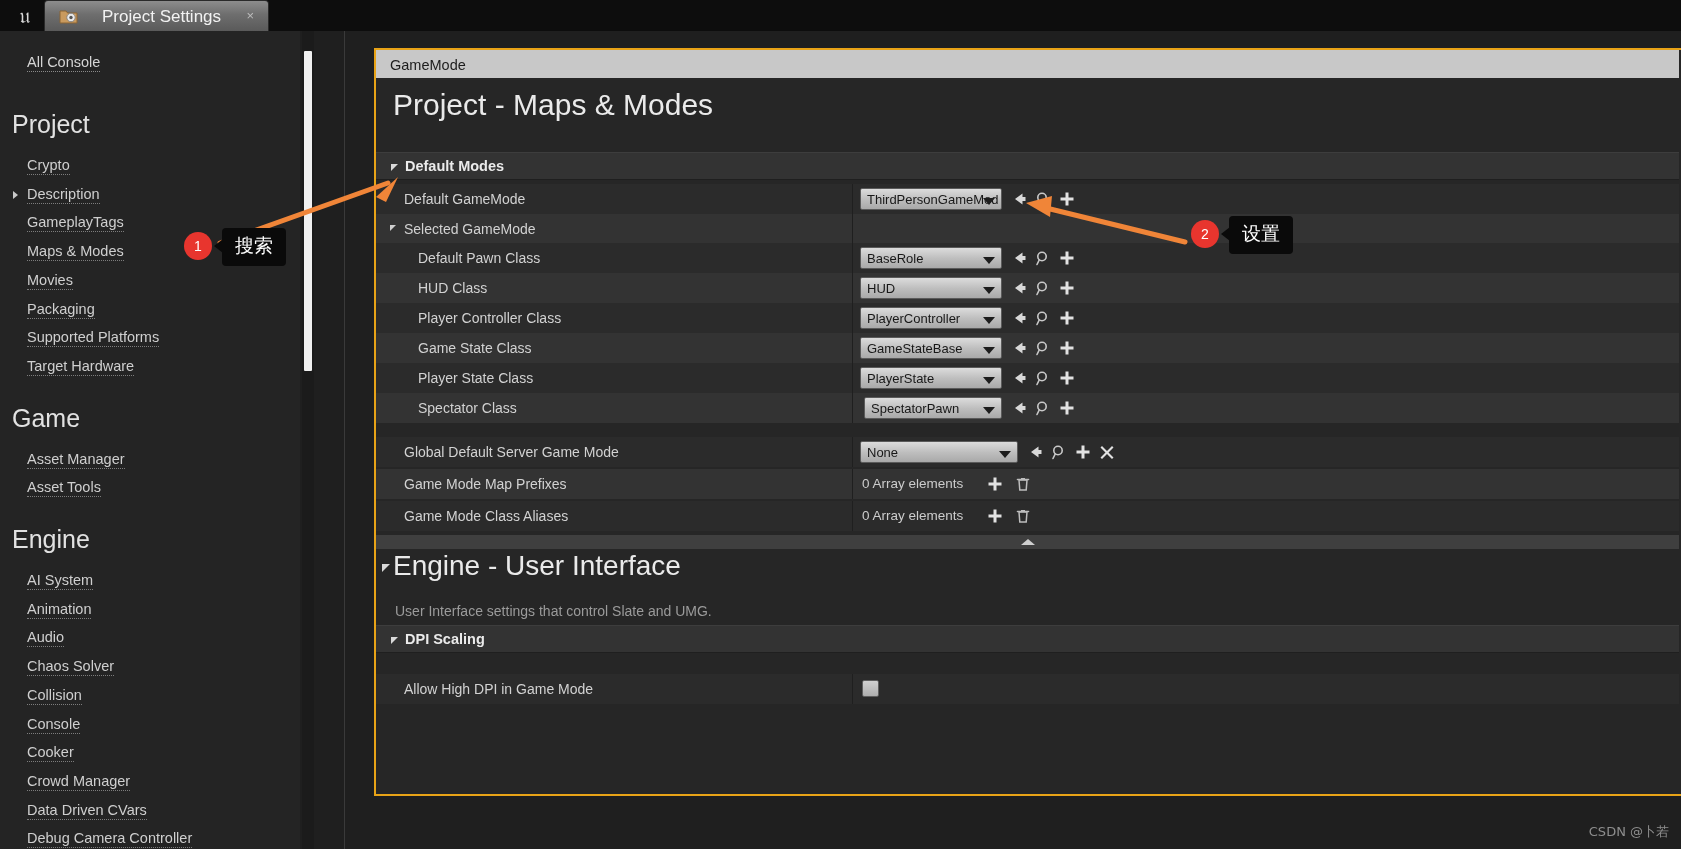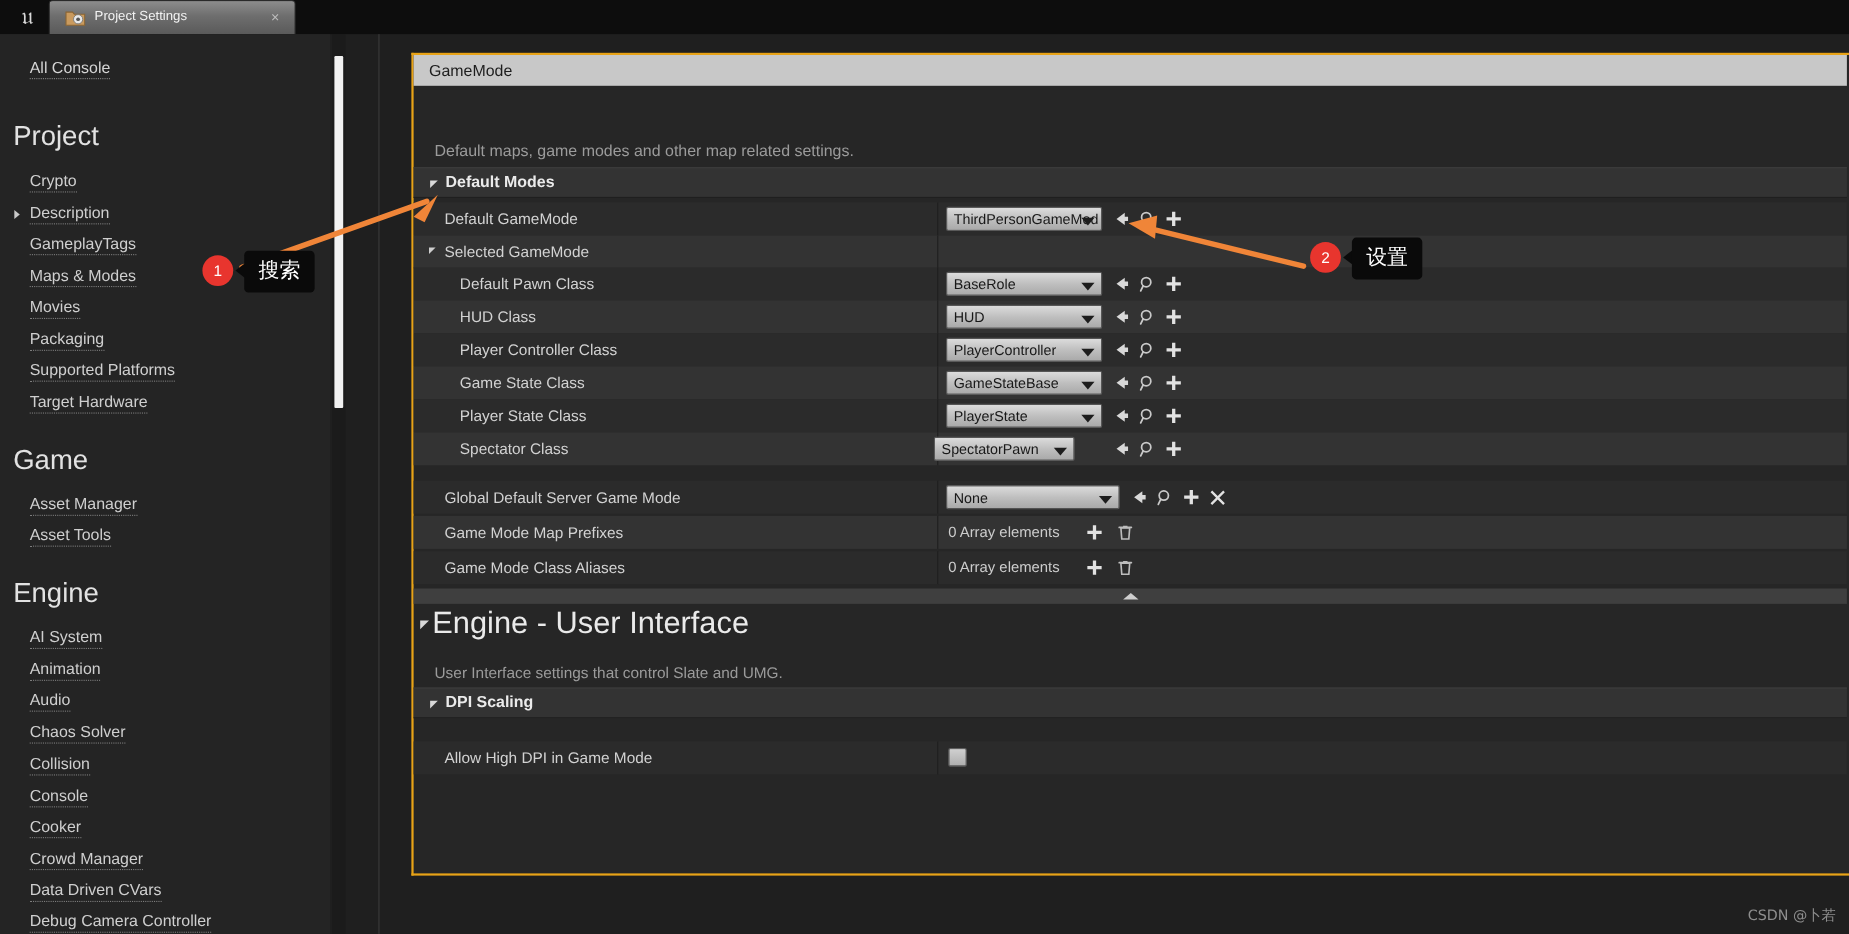"Project Settings" .tab-label { font-size: 12px -> 17px; left: 41px -> 57px }
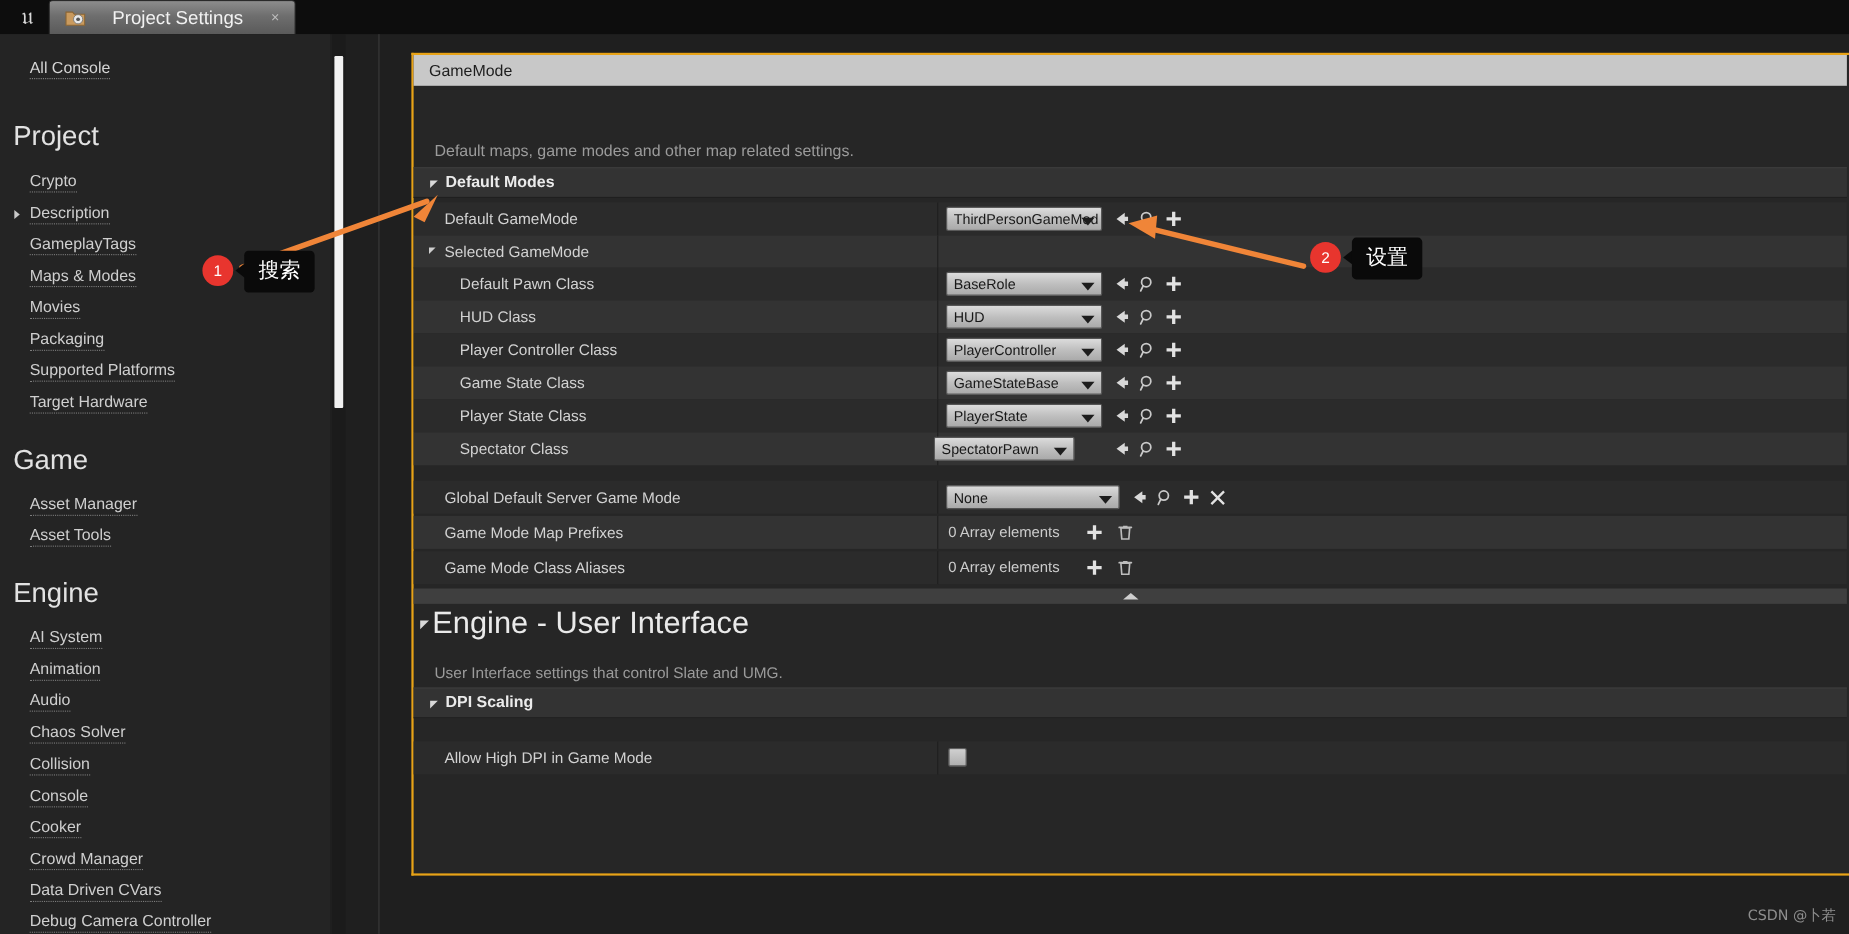"Project - Maps & Modes" div.page-title { html: none -> <div>Project - Maps &amp; Modes</div> }
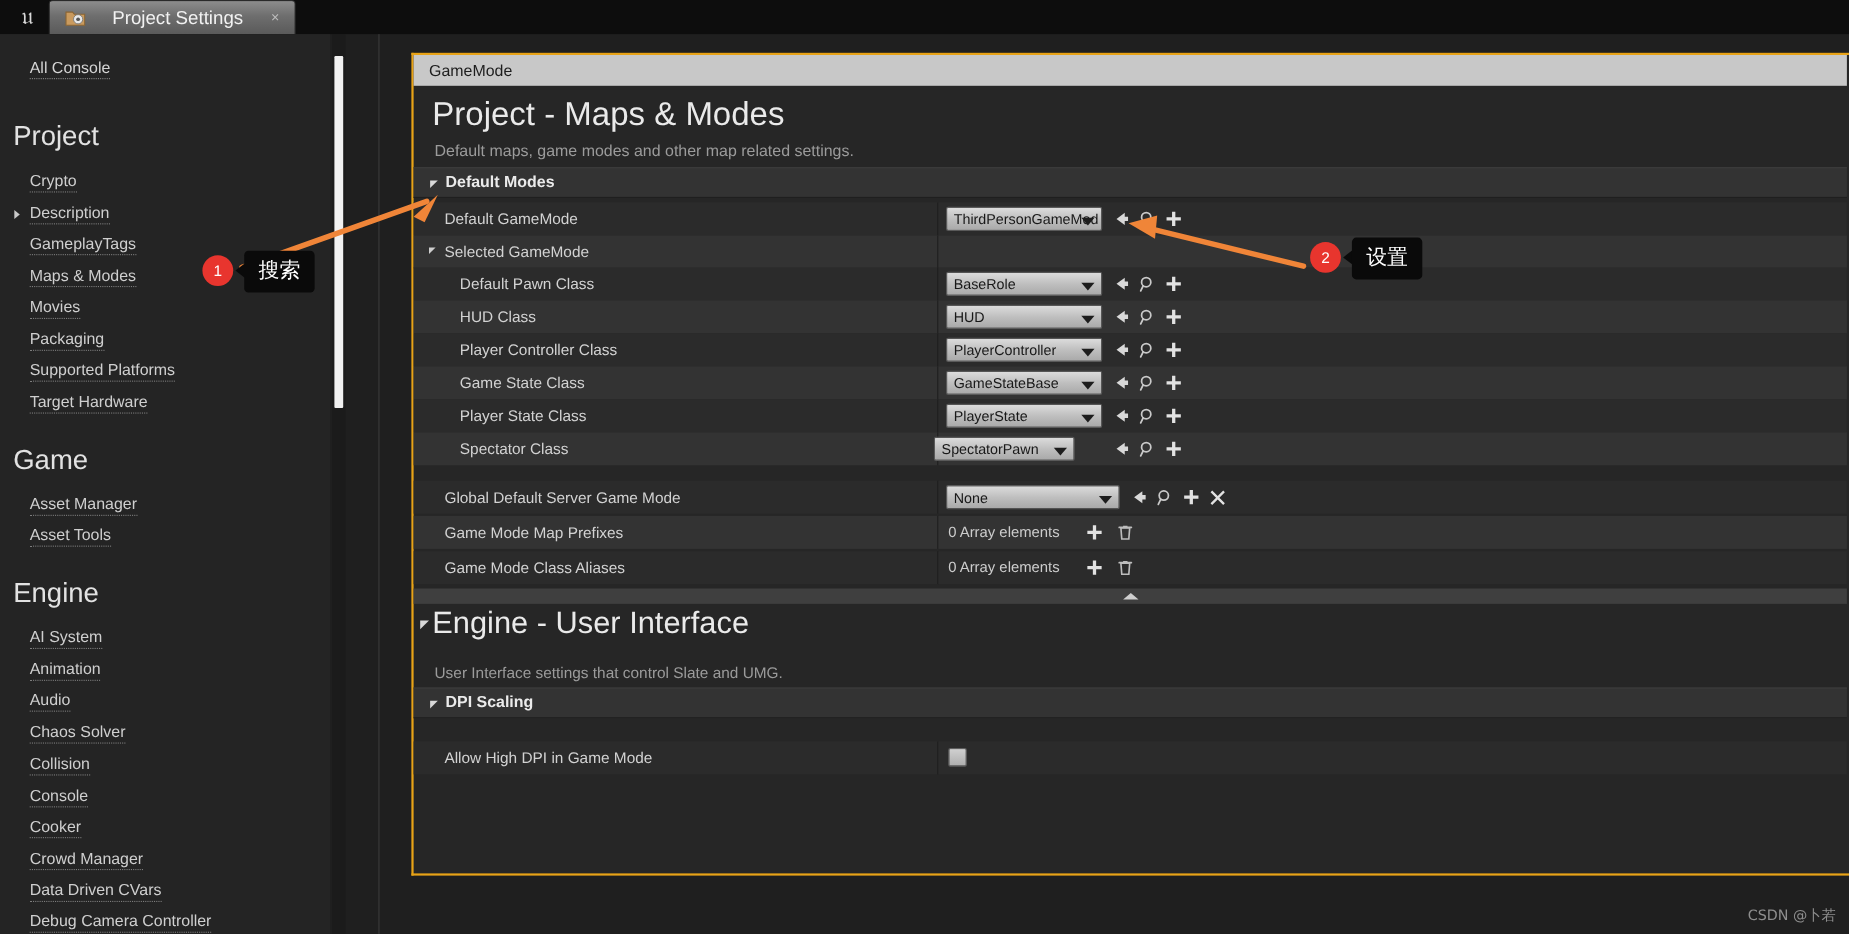"Default maps, game modes and" div.page-sub { html: <div>Default maps, game modes and other map related settings.</div> -> none }
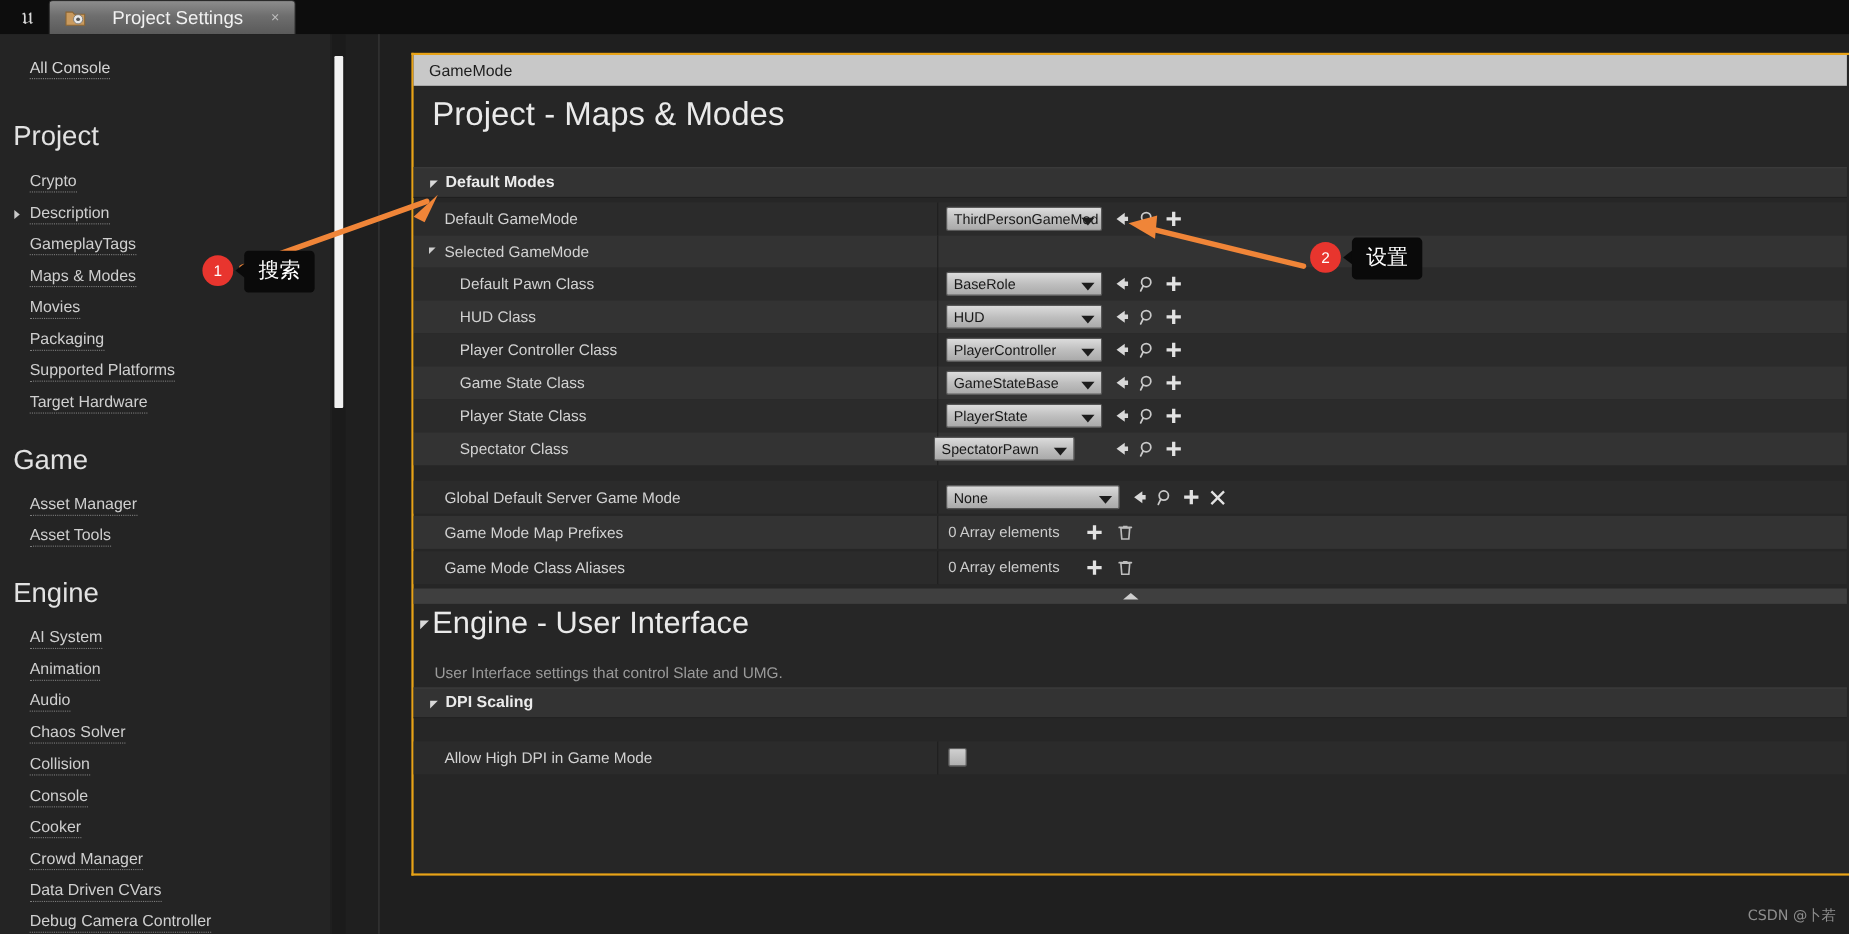"SpectatorPawn" div.combo { left: 473px -> 488px; width: 128px -> 138px }
